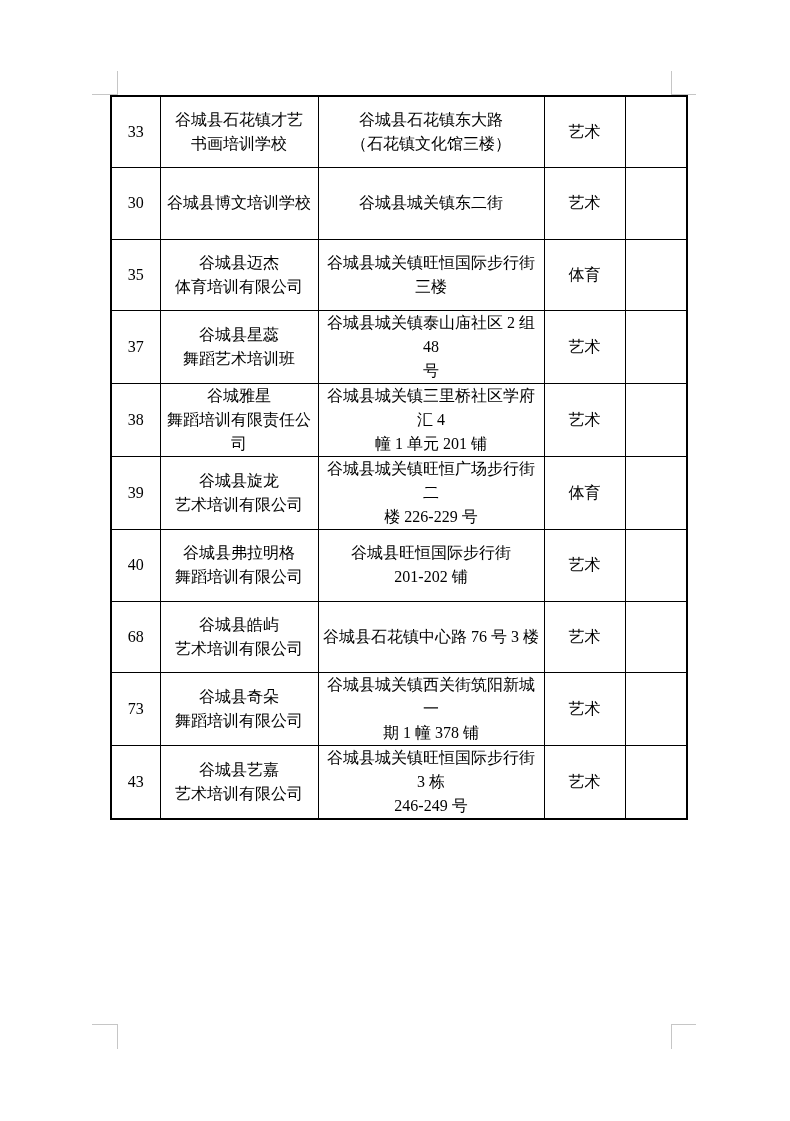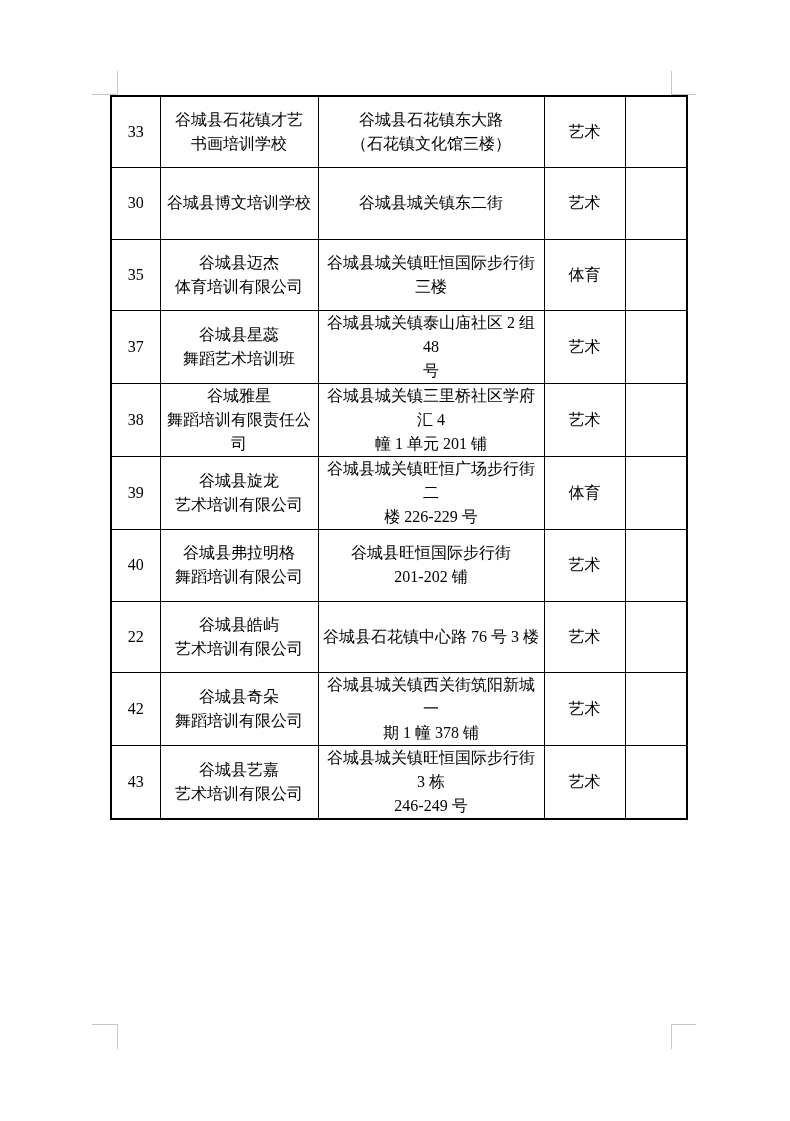"22" td.c-no { text: 22 -> 68 }
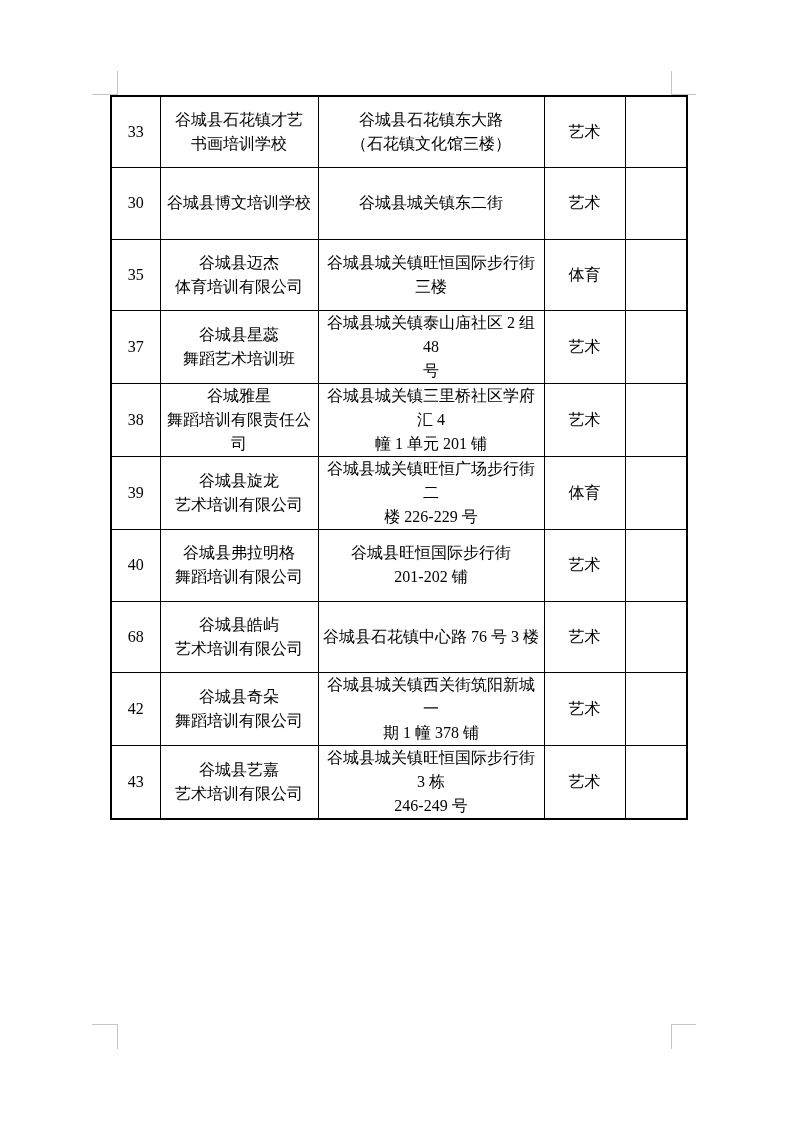"42" td.c-no { text: 42 -> 73 }
